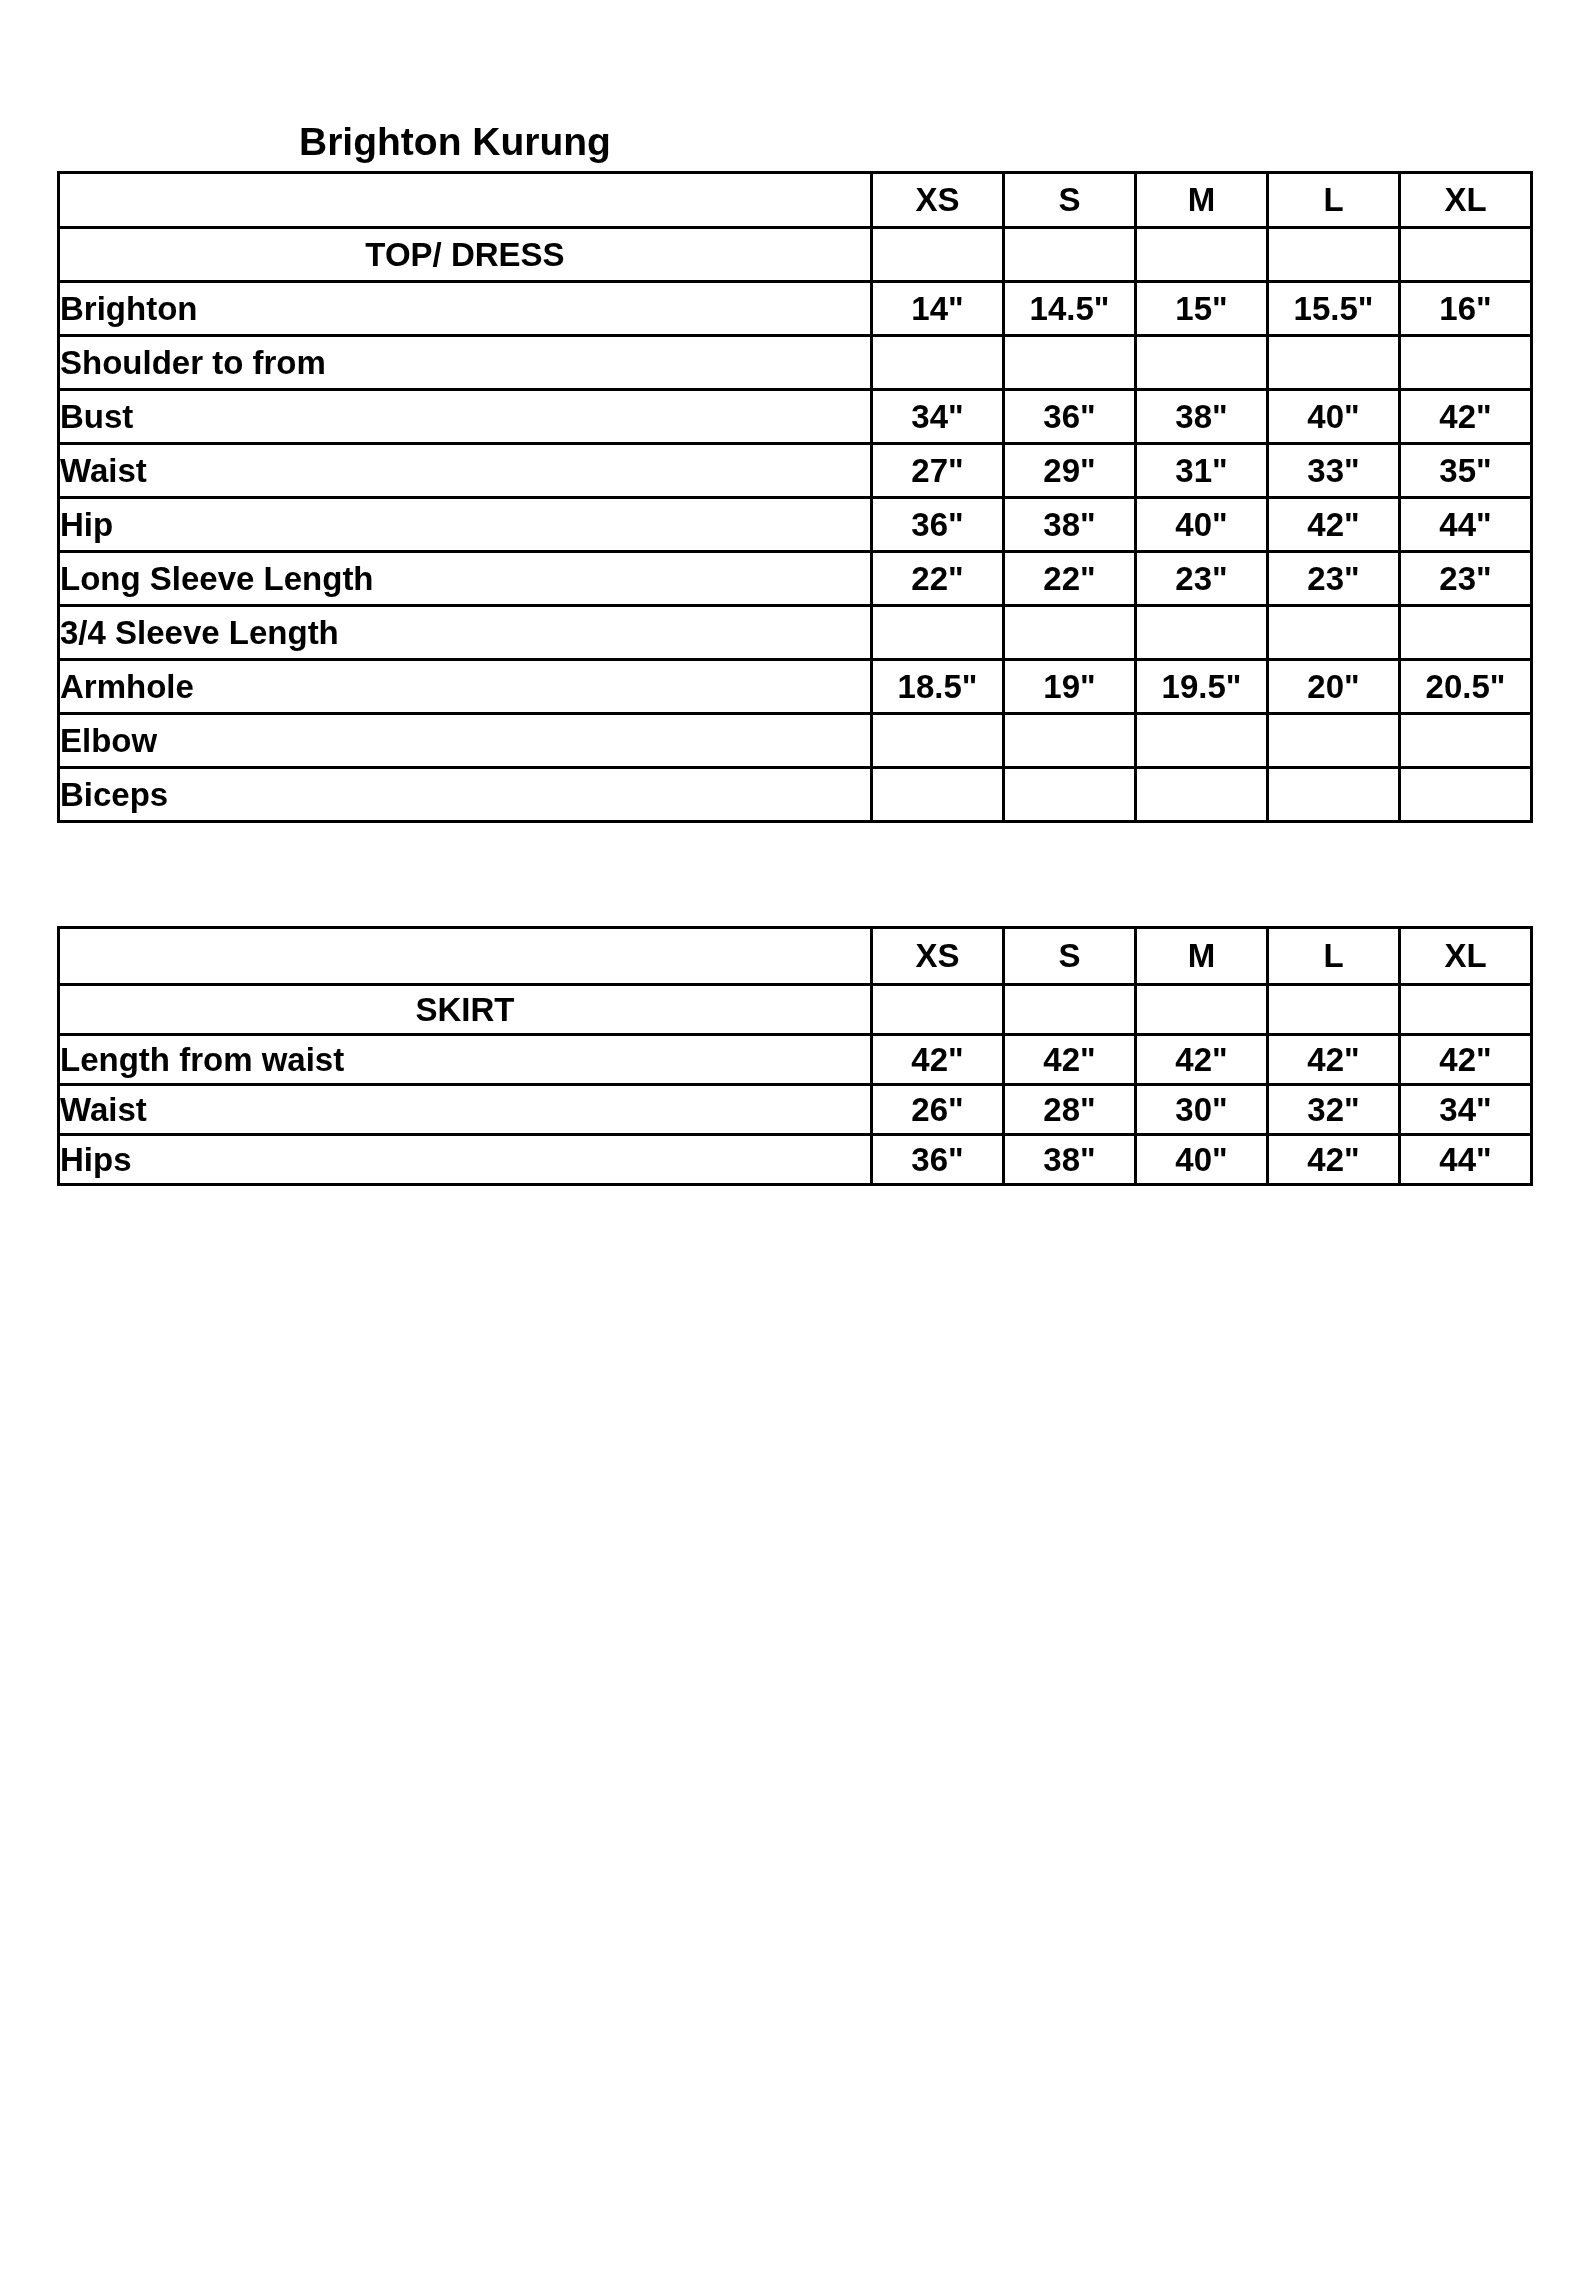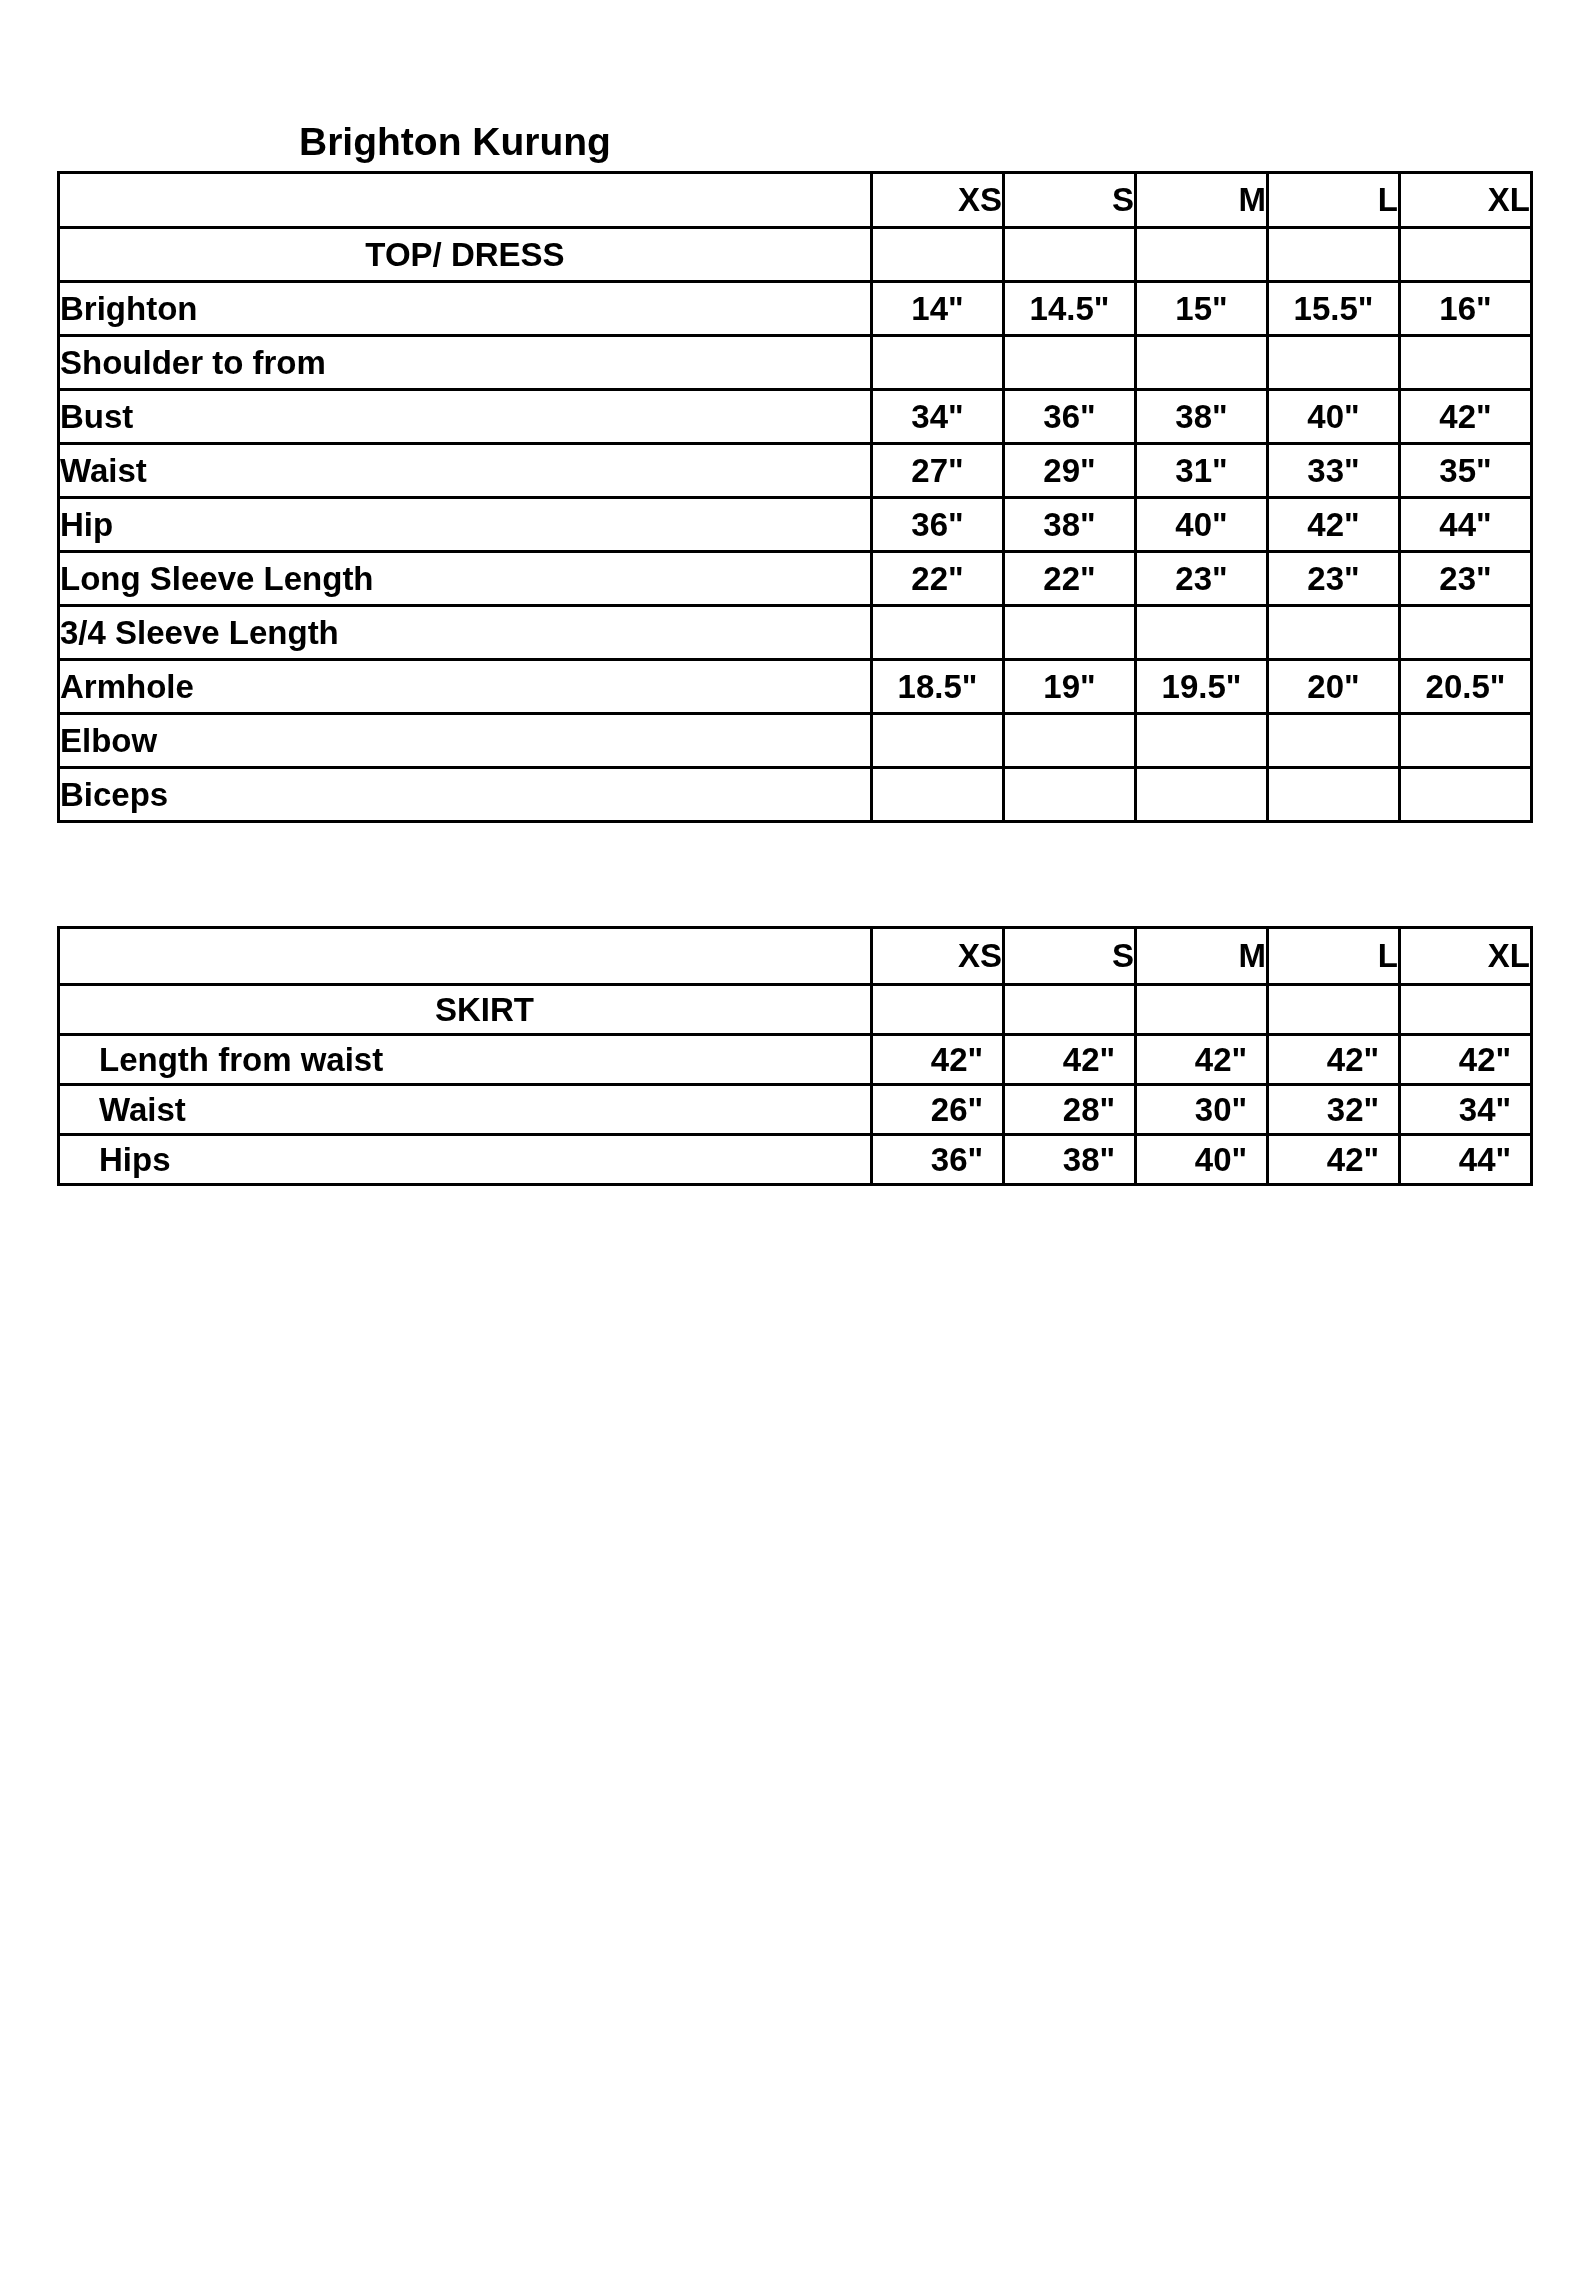"XS" td.hdr { text-align: right -> center }
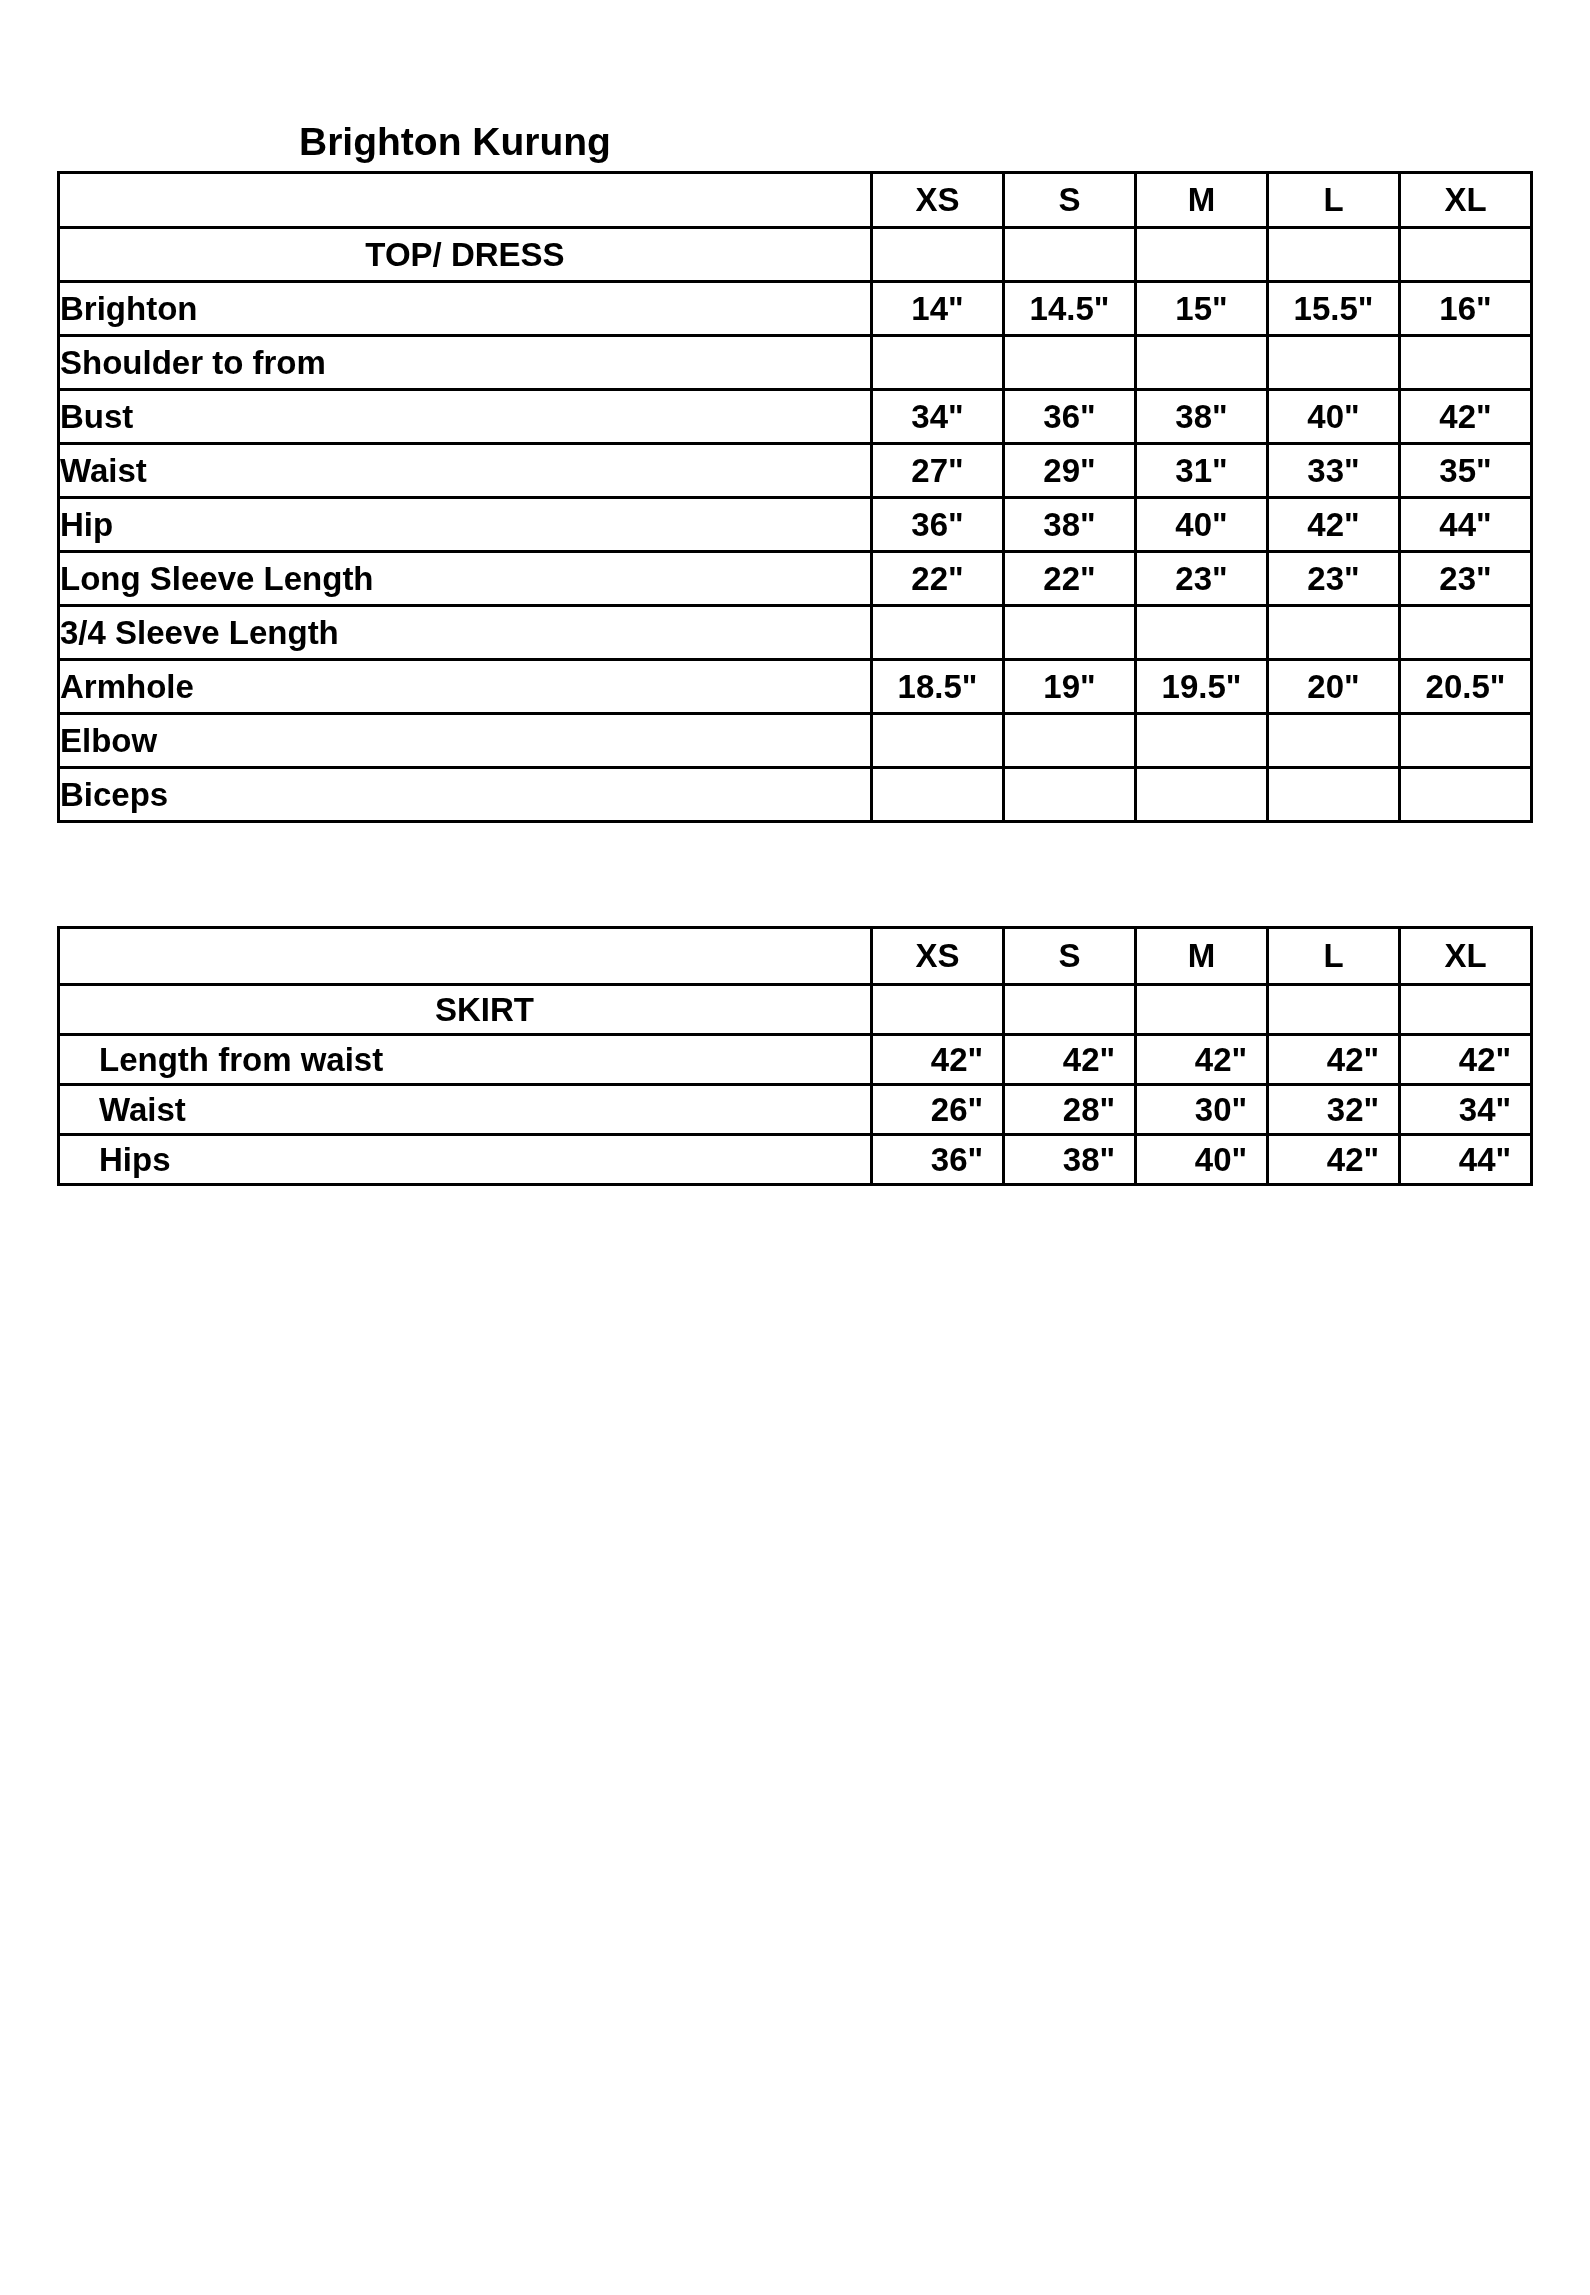"SKIRT" #table-skirt tr.body-row td { padding-left: 39px -> none }
